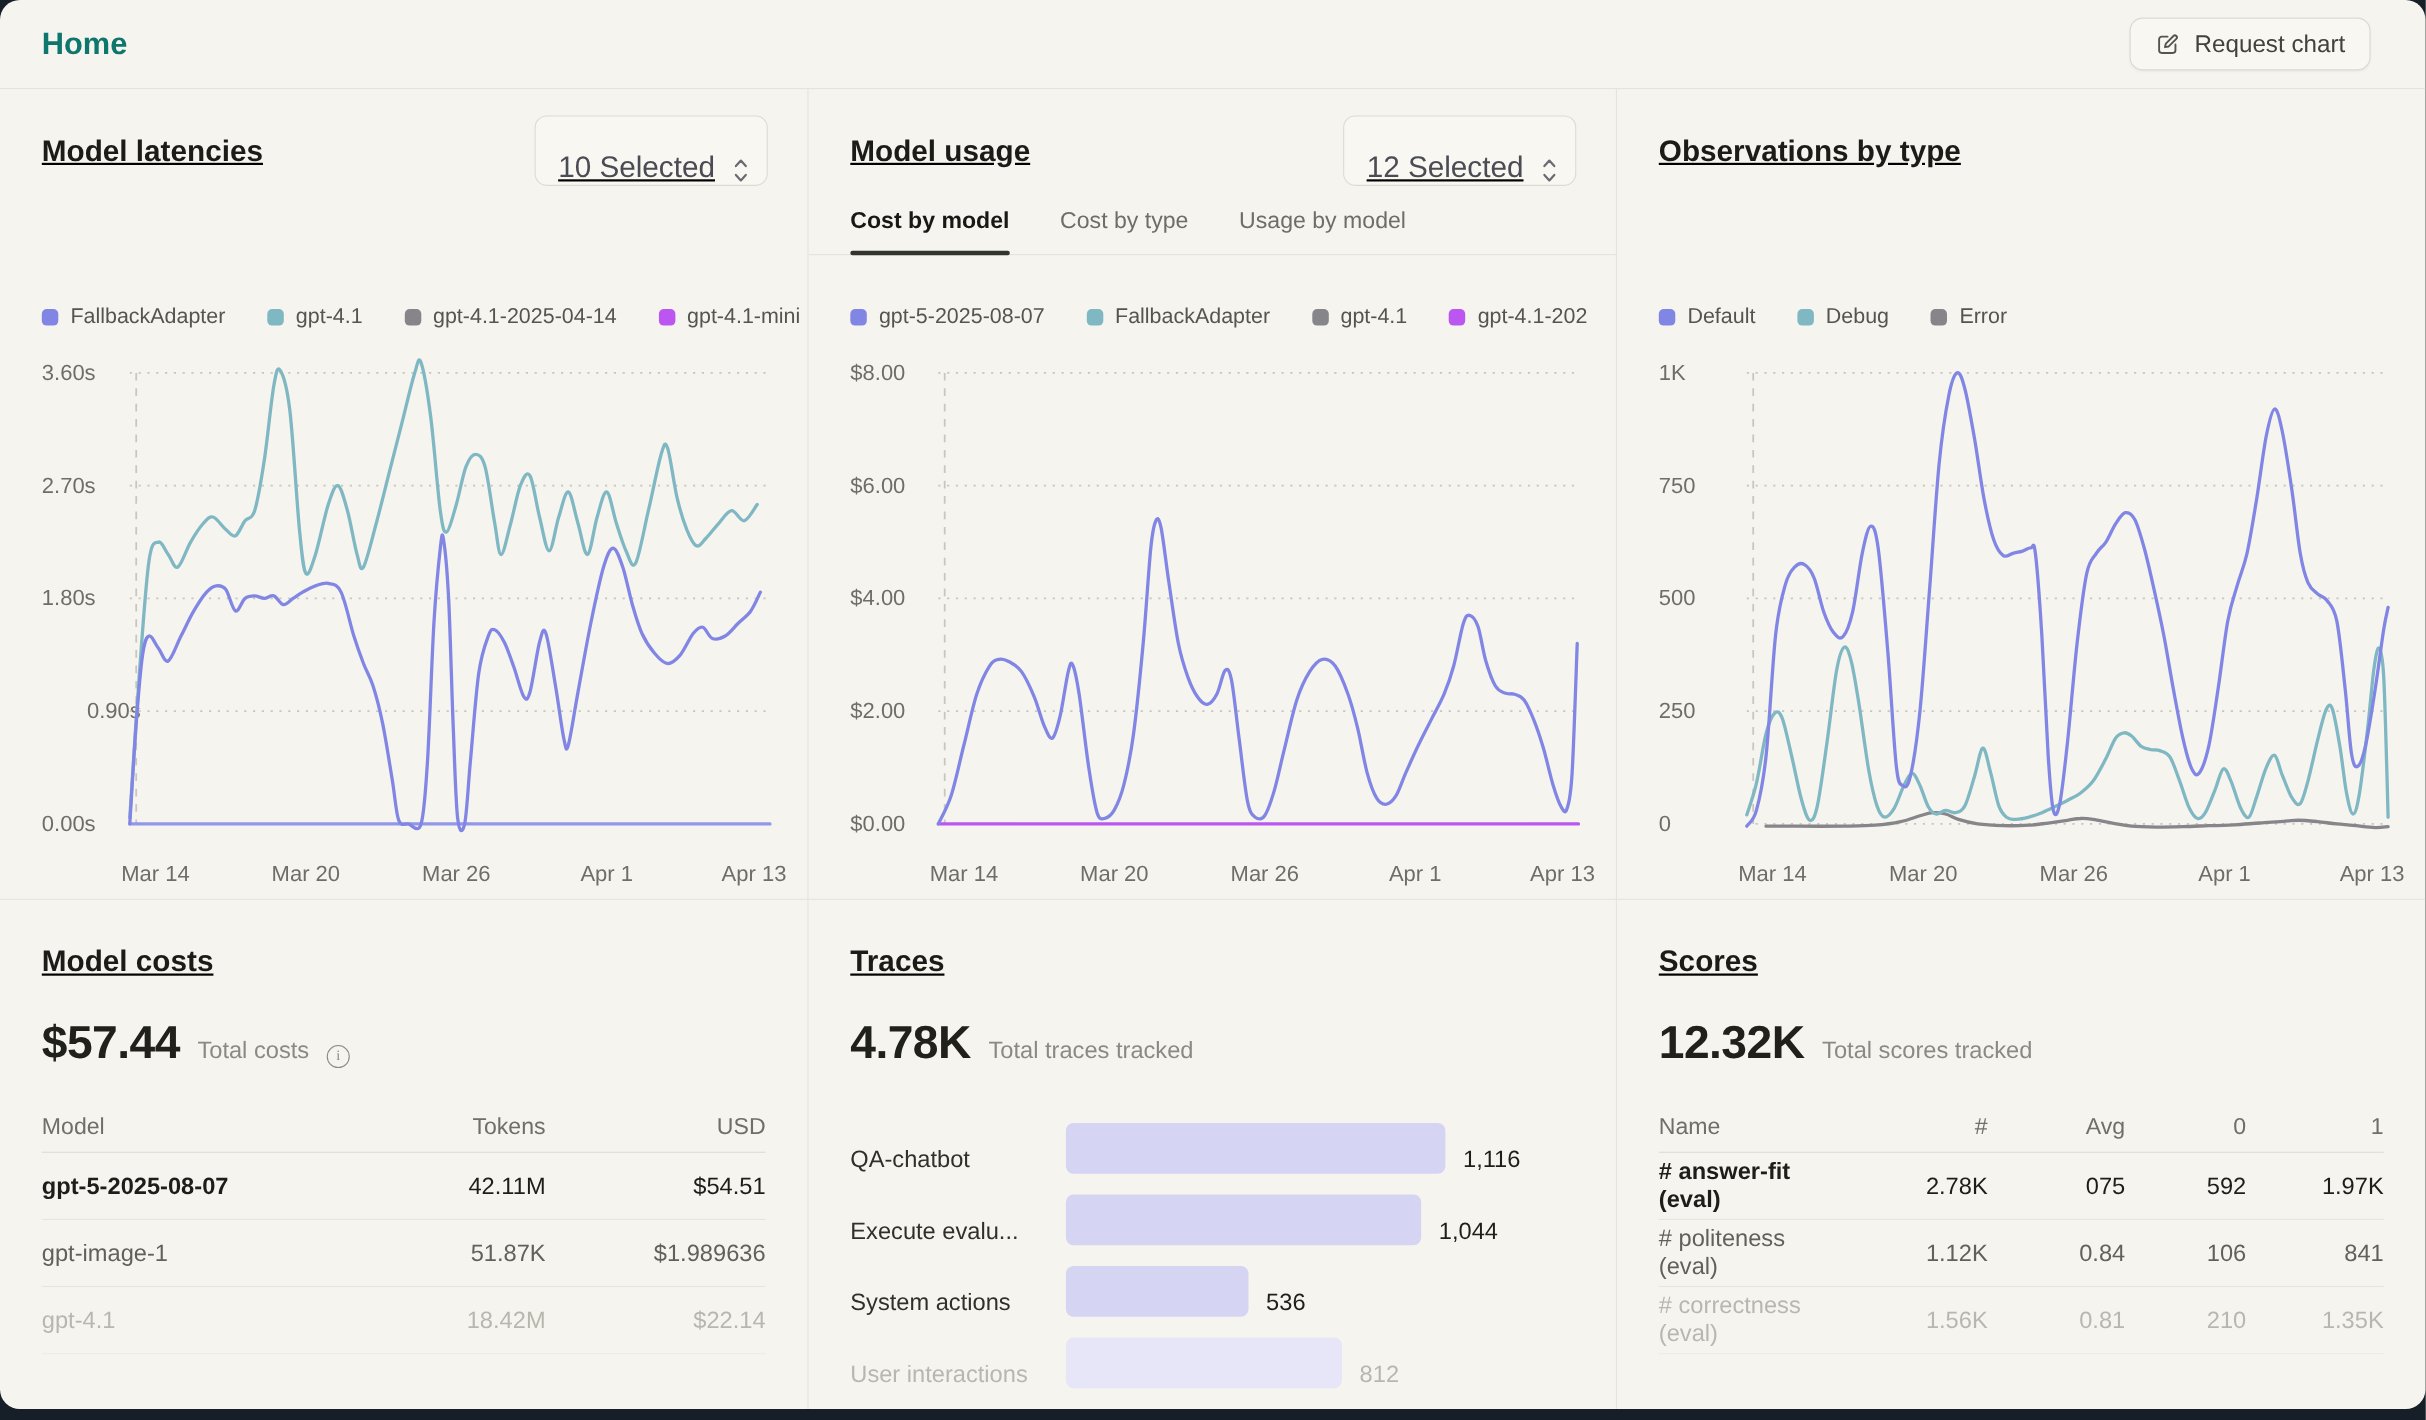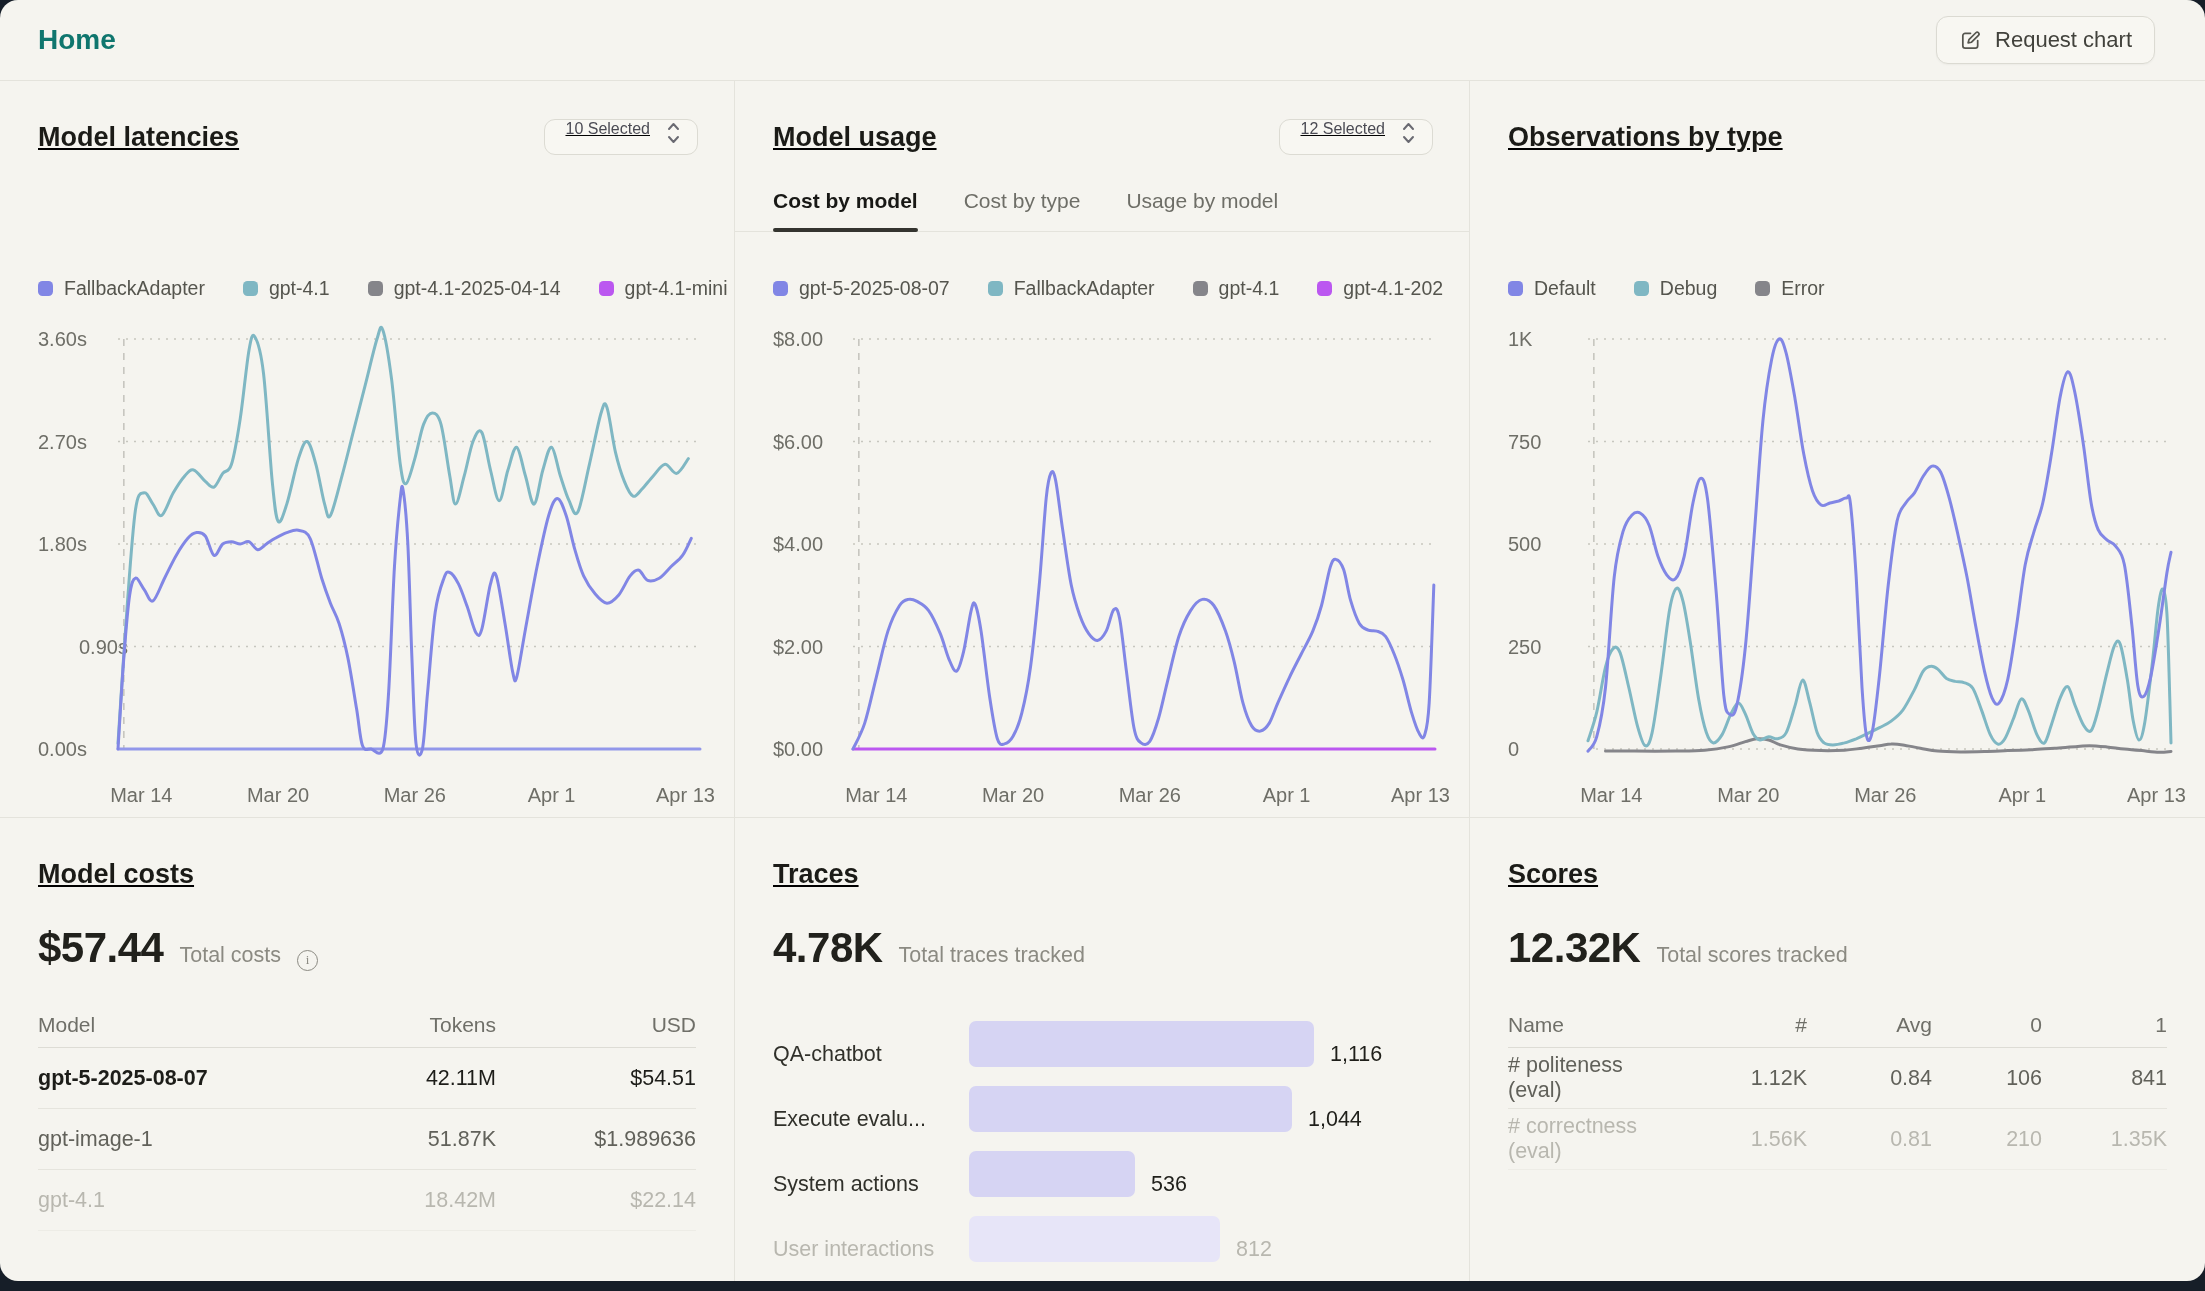"10 Selected" .selector { align-items: flex-start -> flex-end; font-size: 16px -> 27px; height: 36px -> 64px }
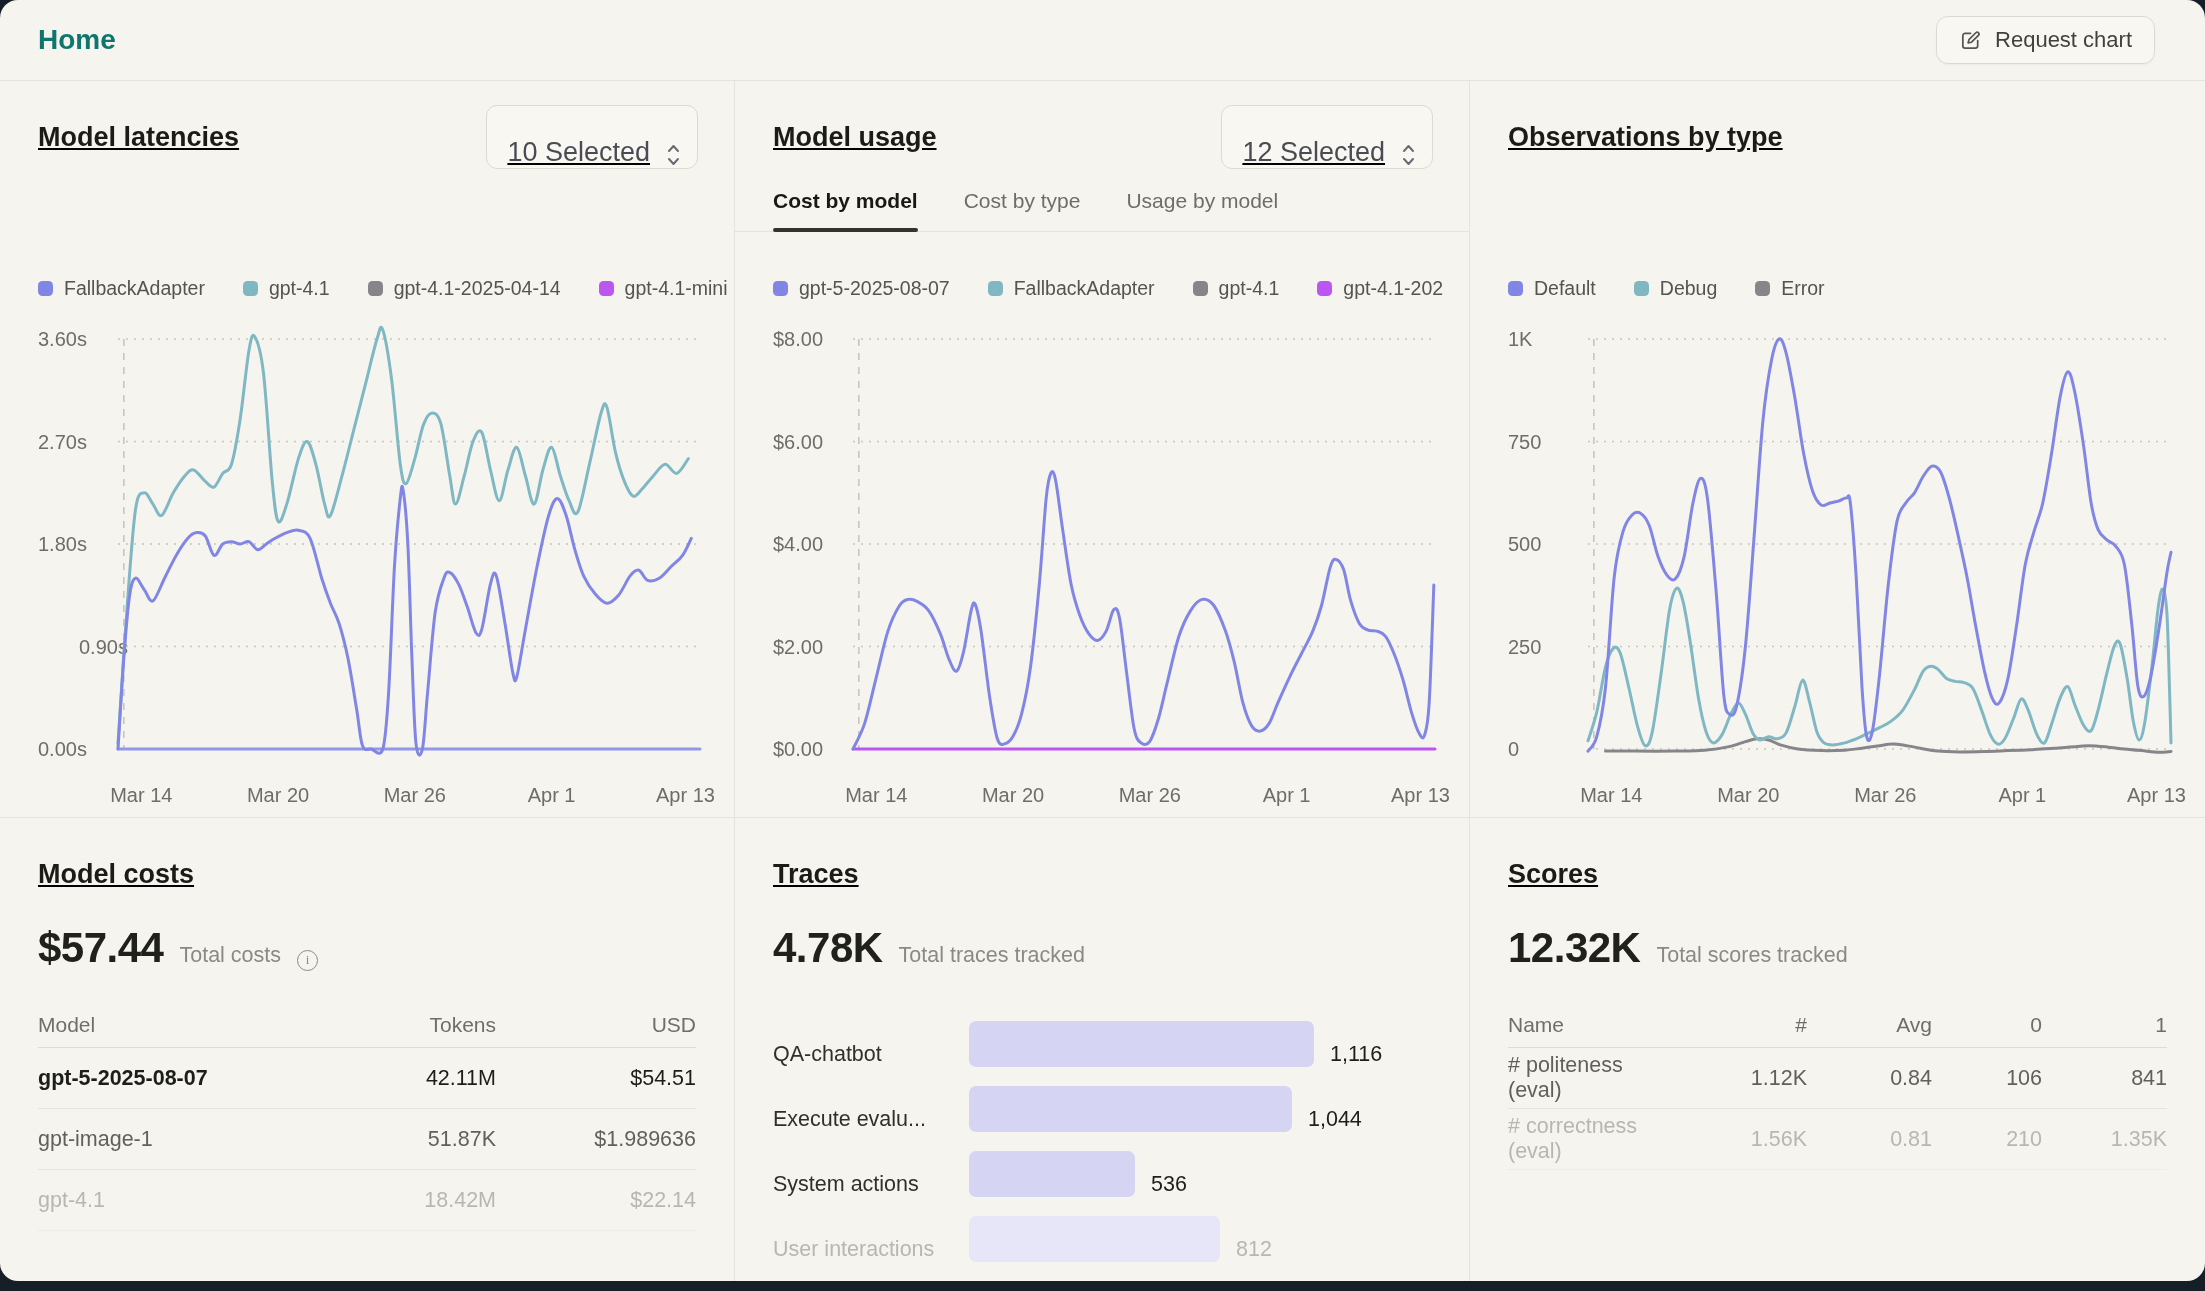"# answer-fit (eval)" div.trow { html: none -> <div> <div># answer-fit (eval)</div> <div>2.78K</div> <div>075</div> <div>592</div> <div>1.97K</div> </div> }
